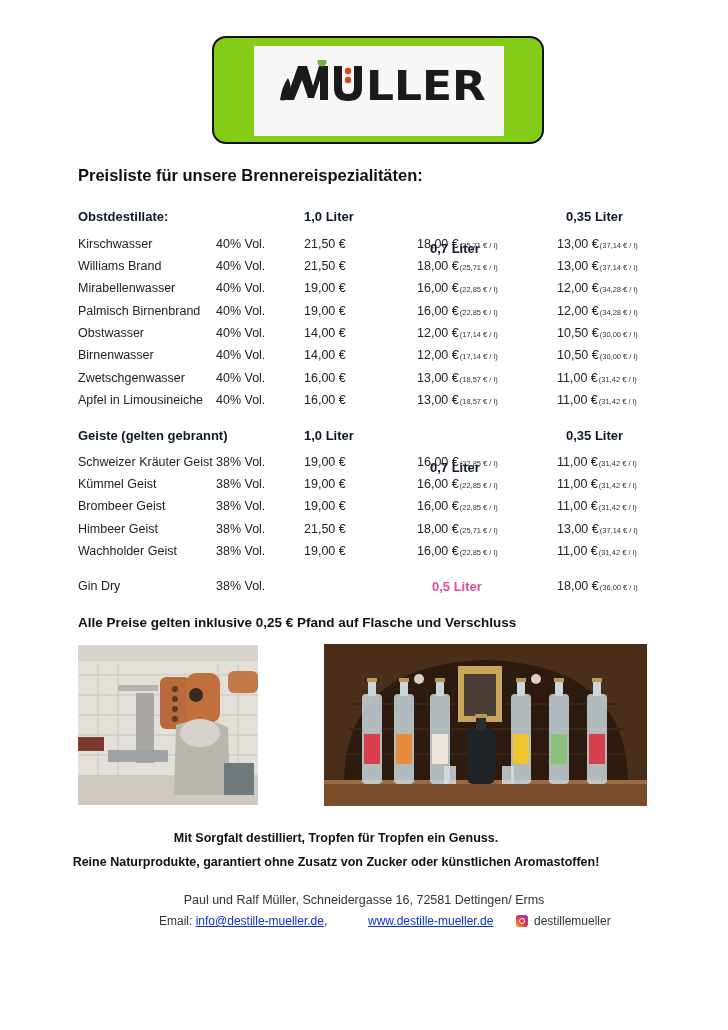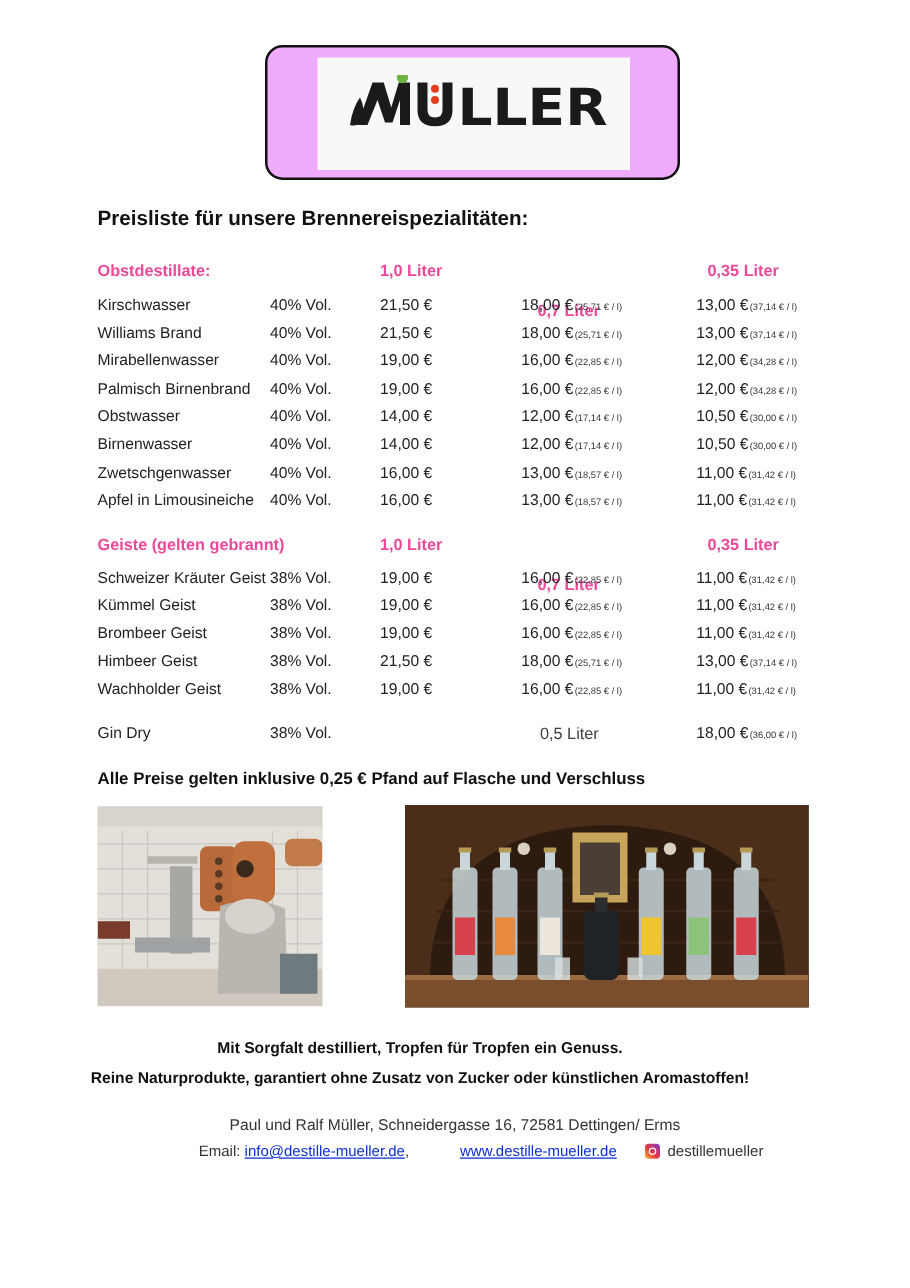"LLER" .logo-box { background: #f0abfc -> #84cc16 }
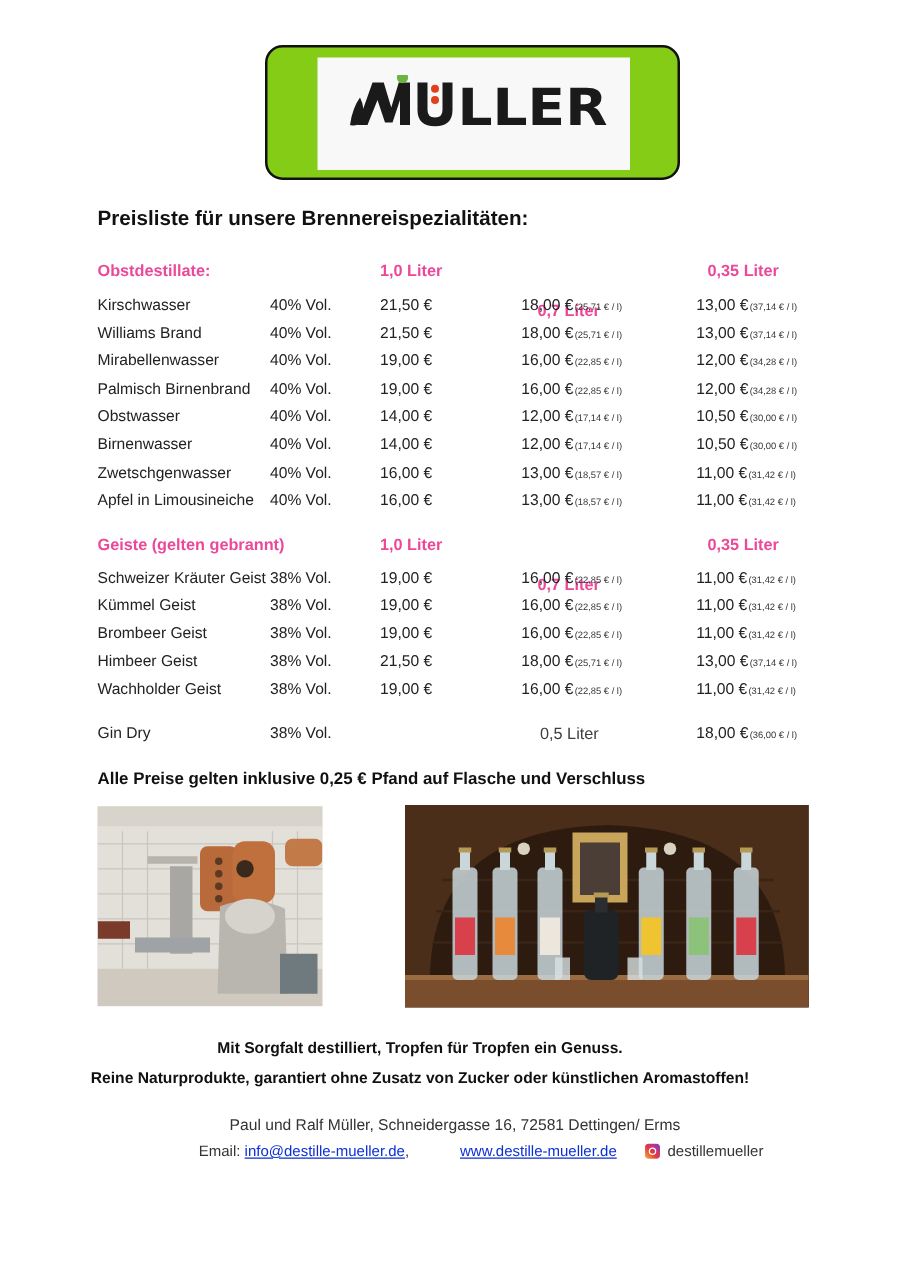"Obstdestillate:" .row.head { color: #ec4899 -> #0f172a }
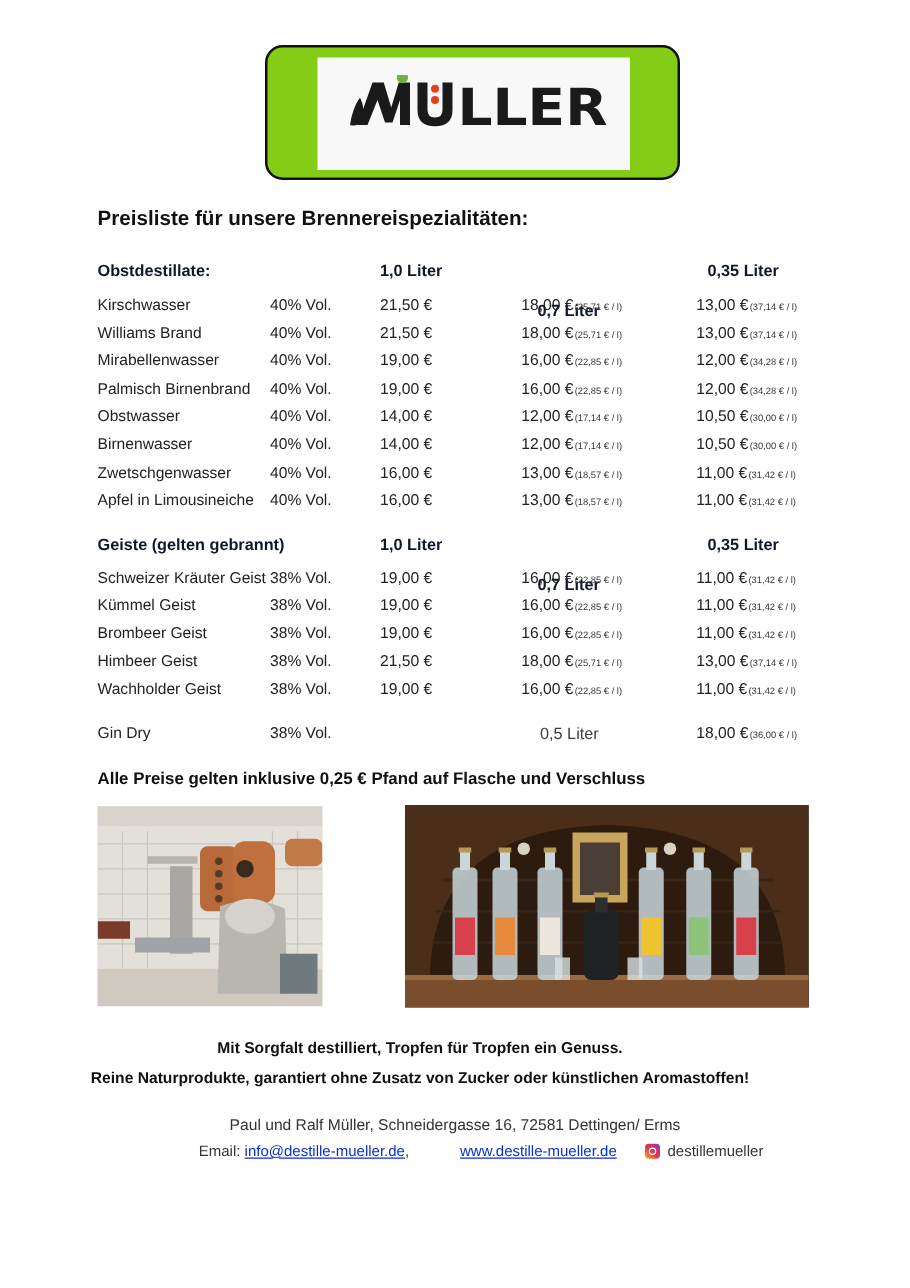"0,5 Liter" span.c { color: #404040 -> #ec4899; font-weight: normal -> bold }
